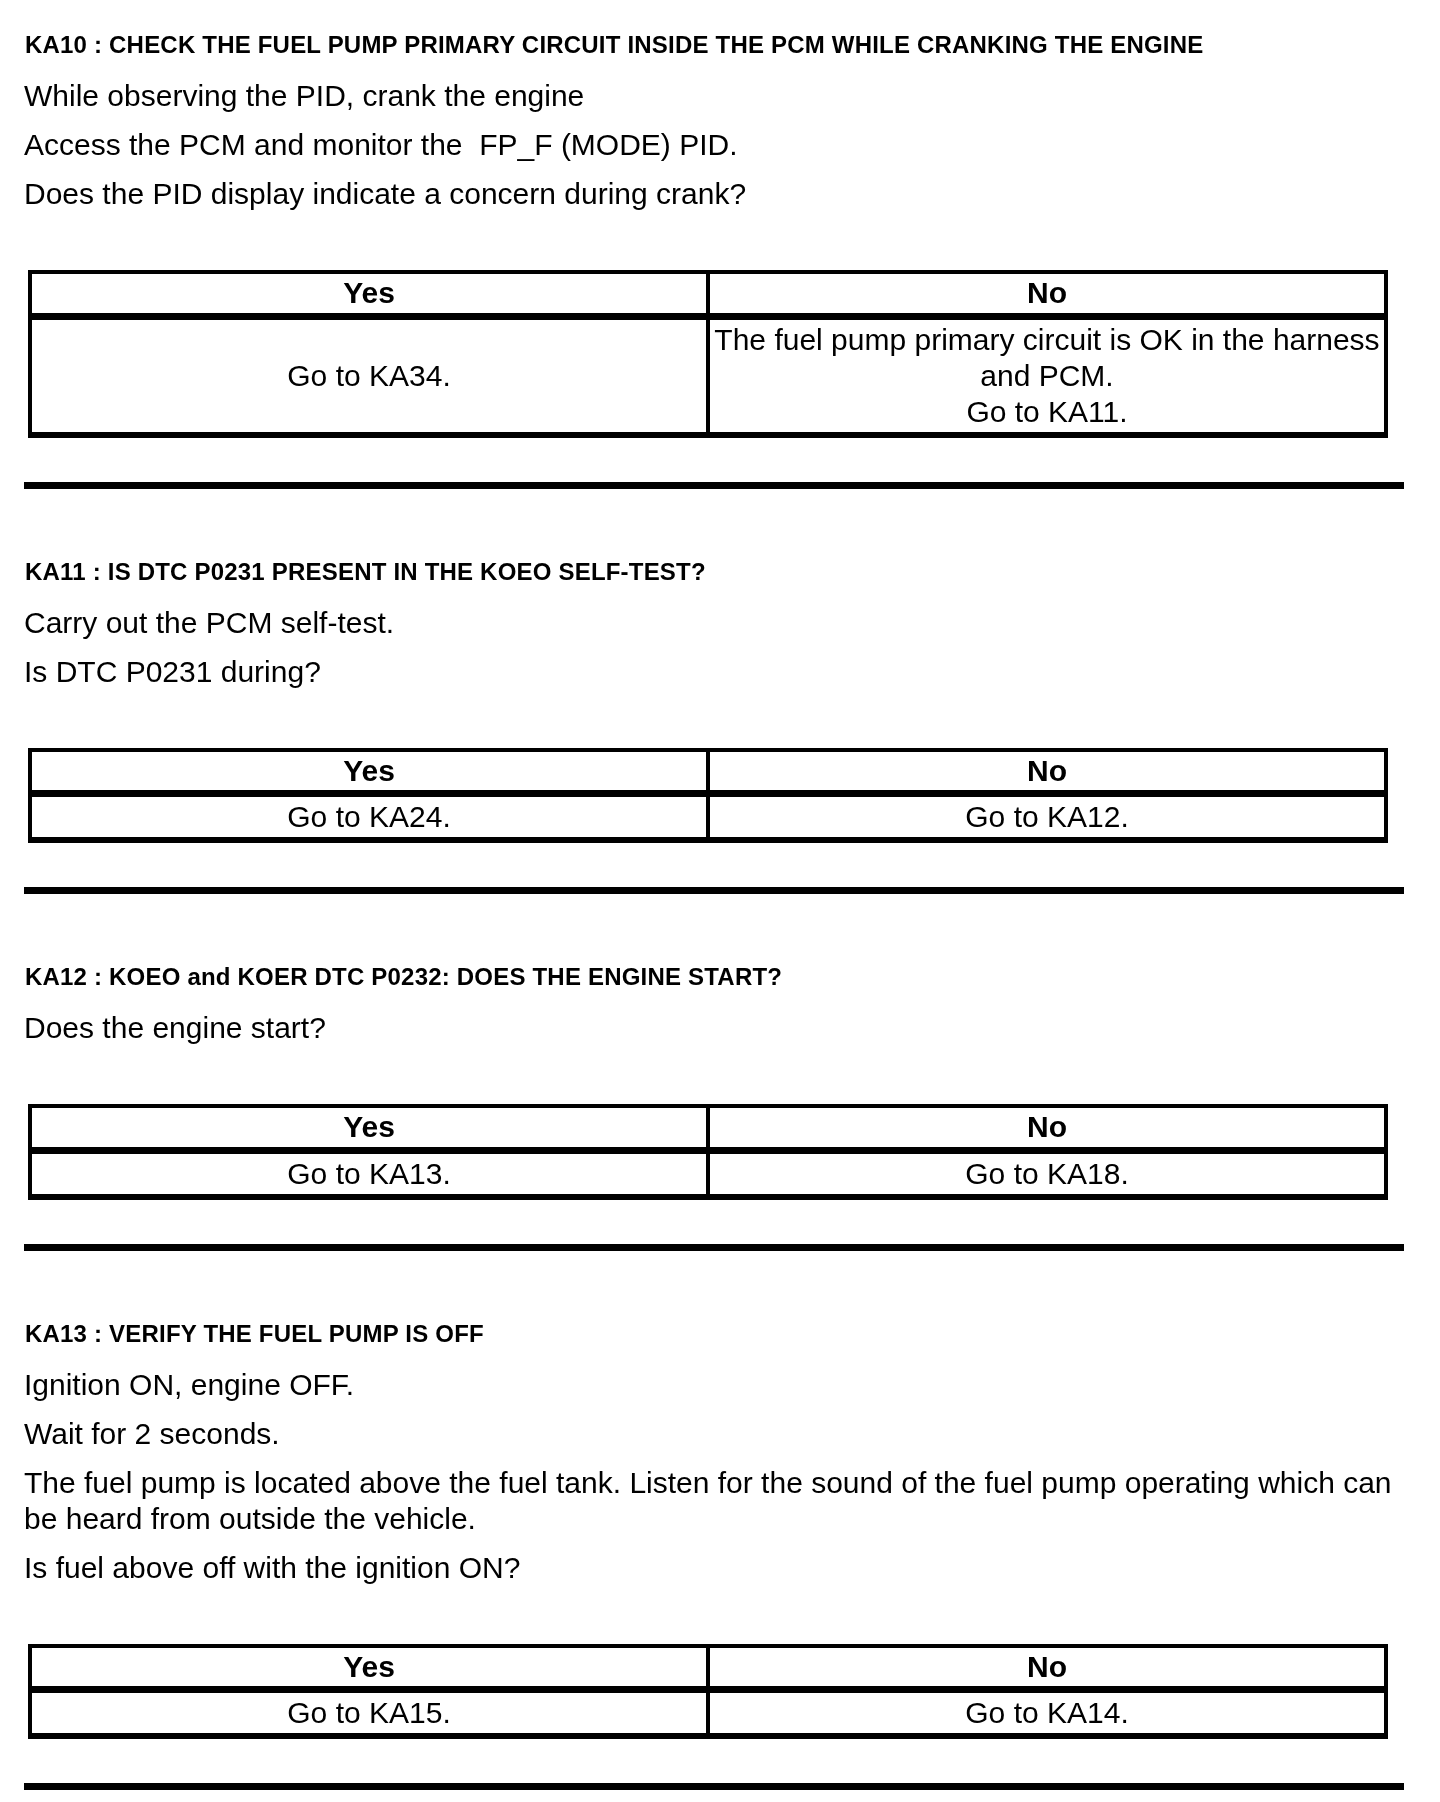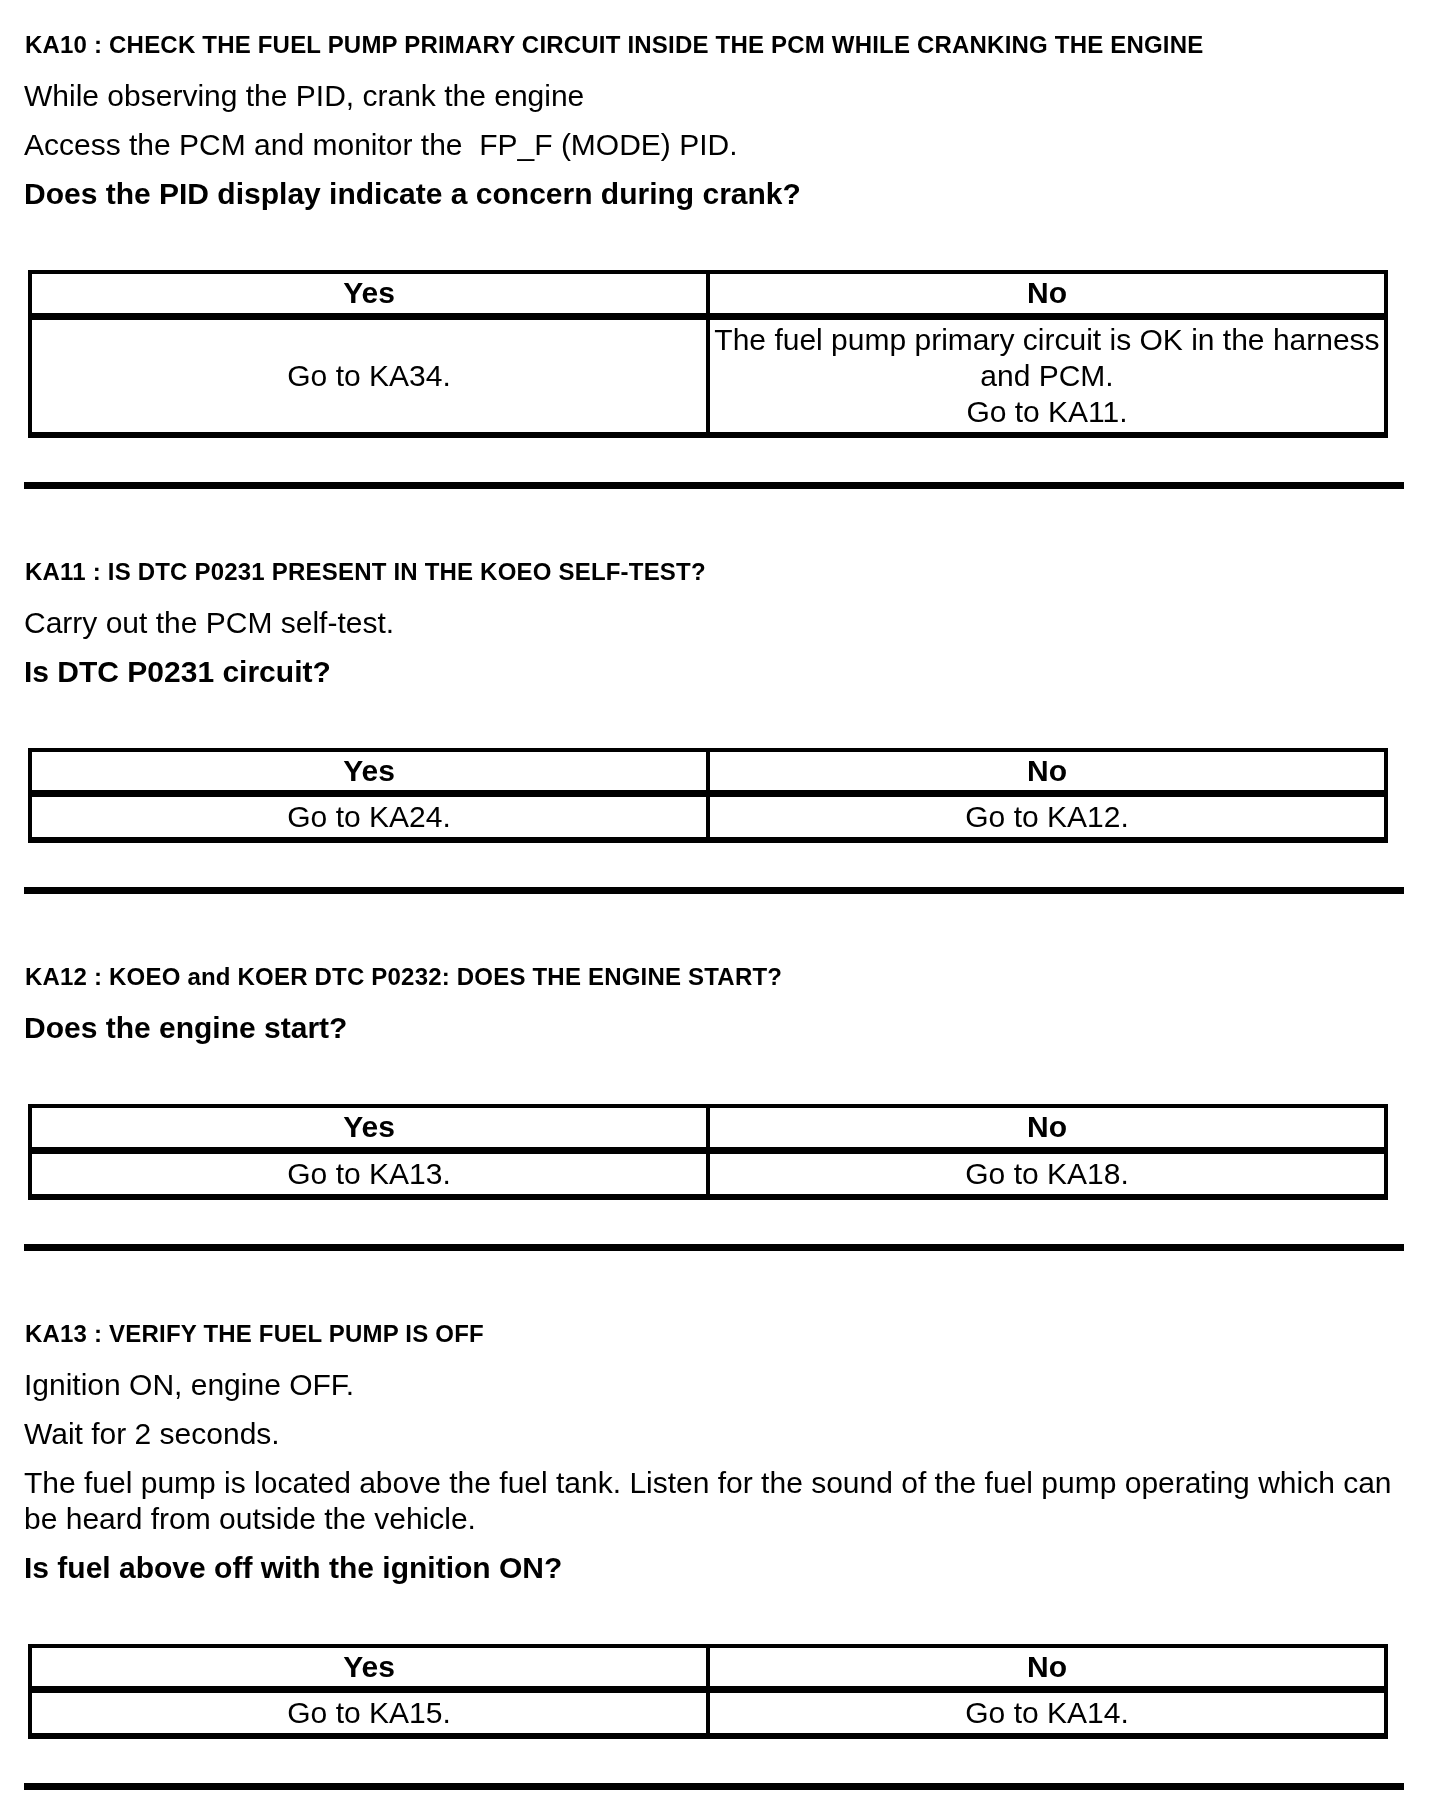"Does the PID display indicate" .question { font-weight: bold -> normal }
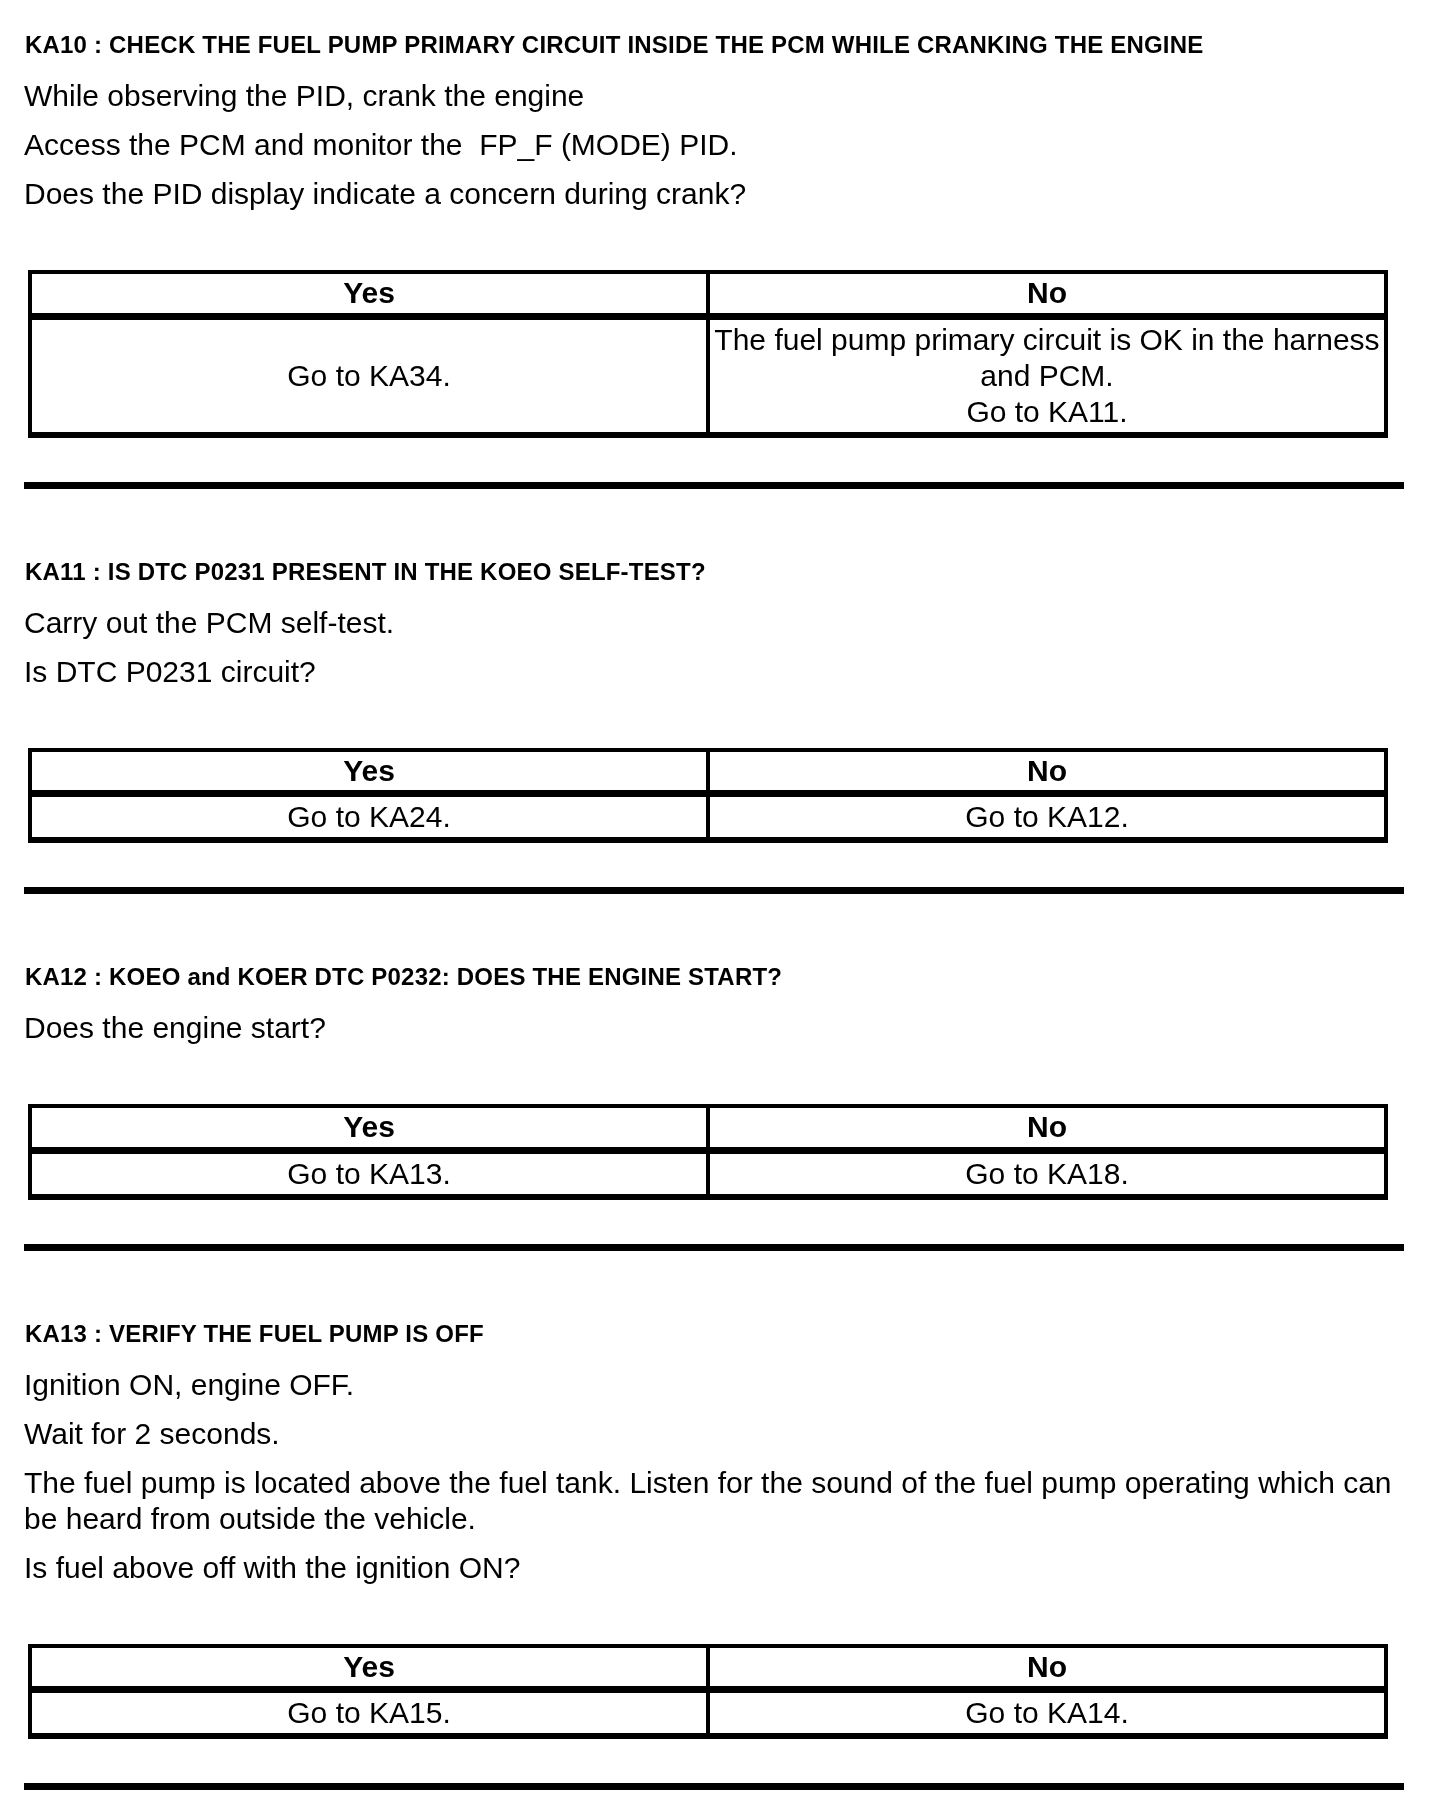"Is DTC P0231 circuit?" div.para { text: circuit -> during }
